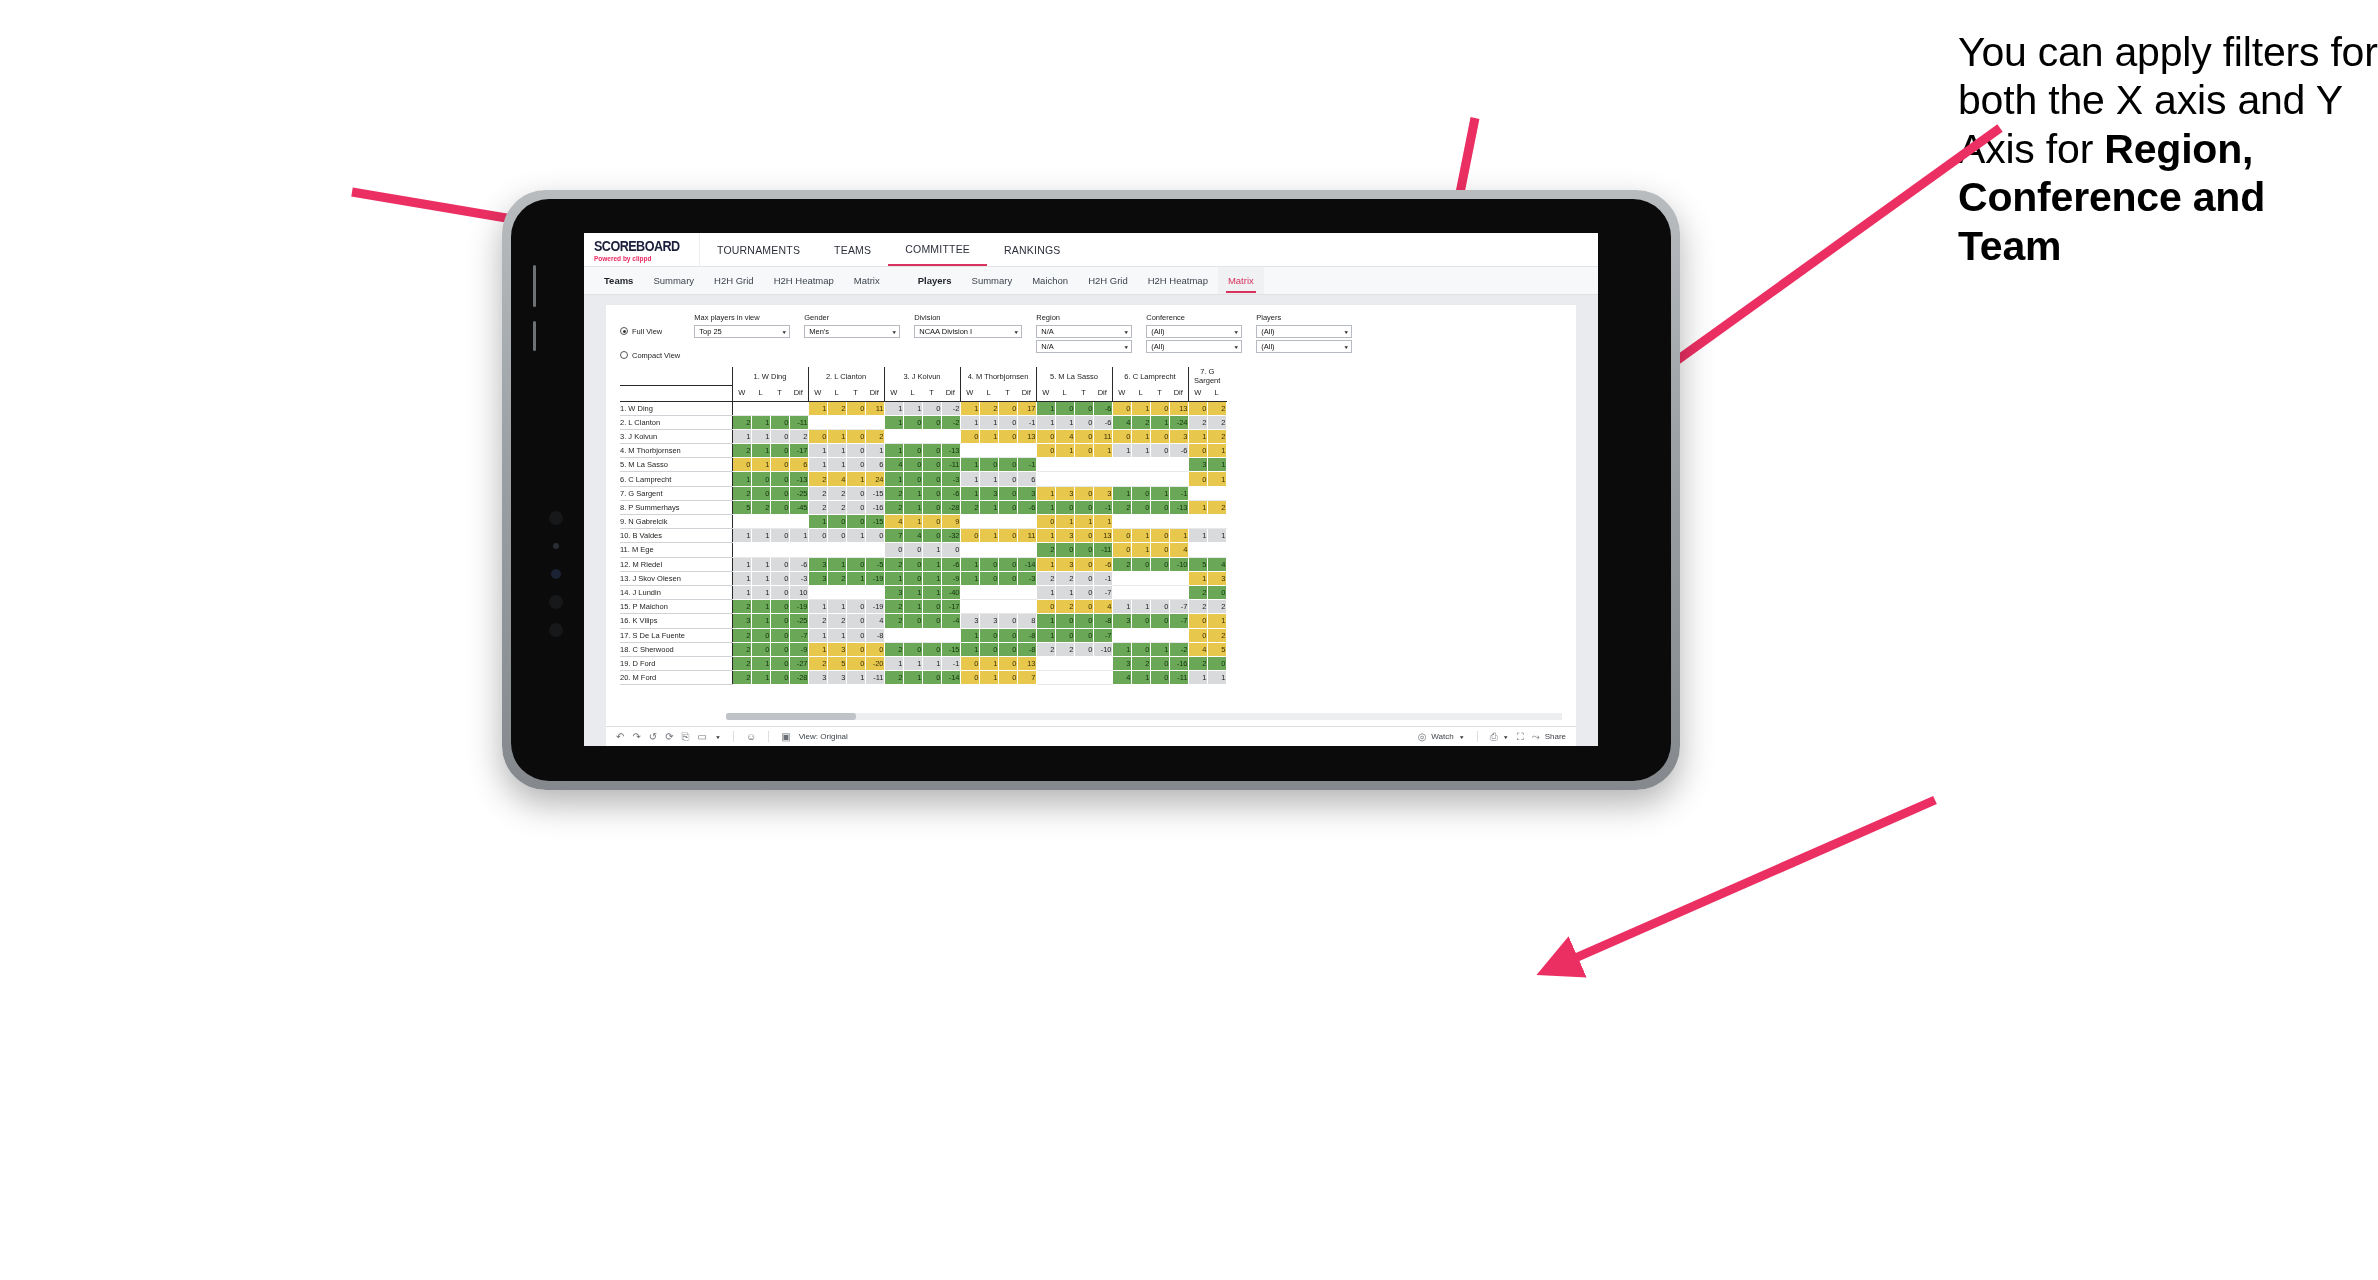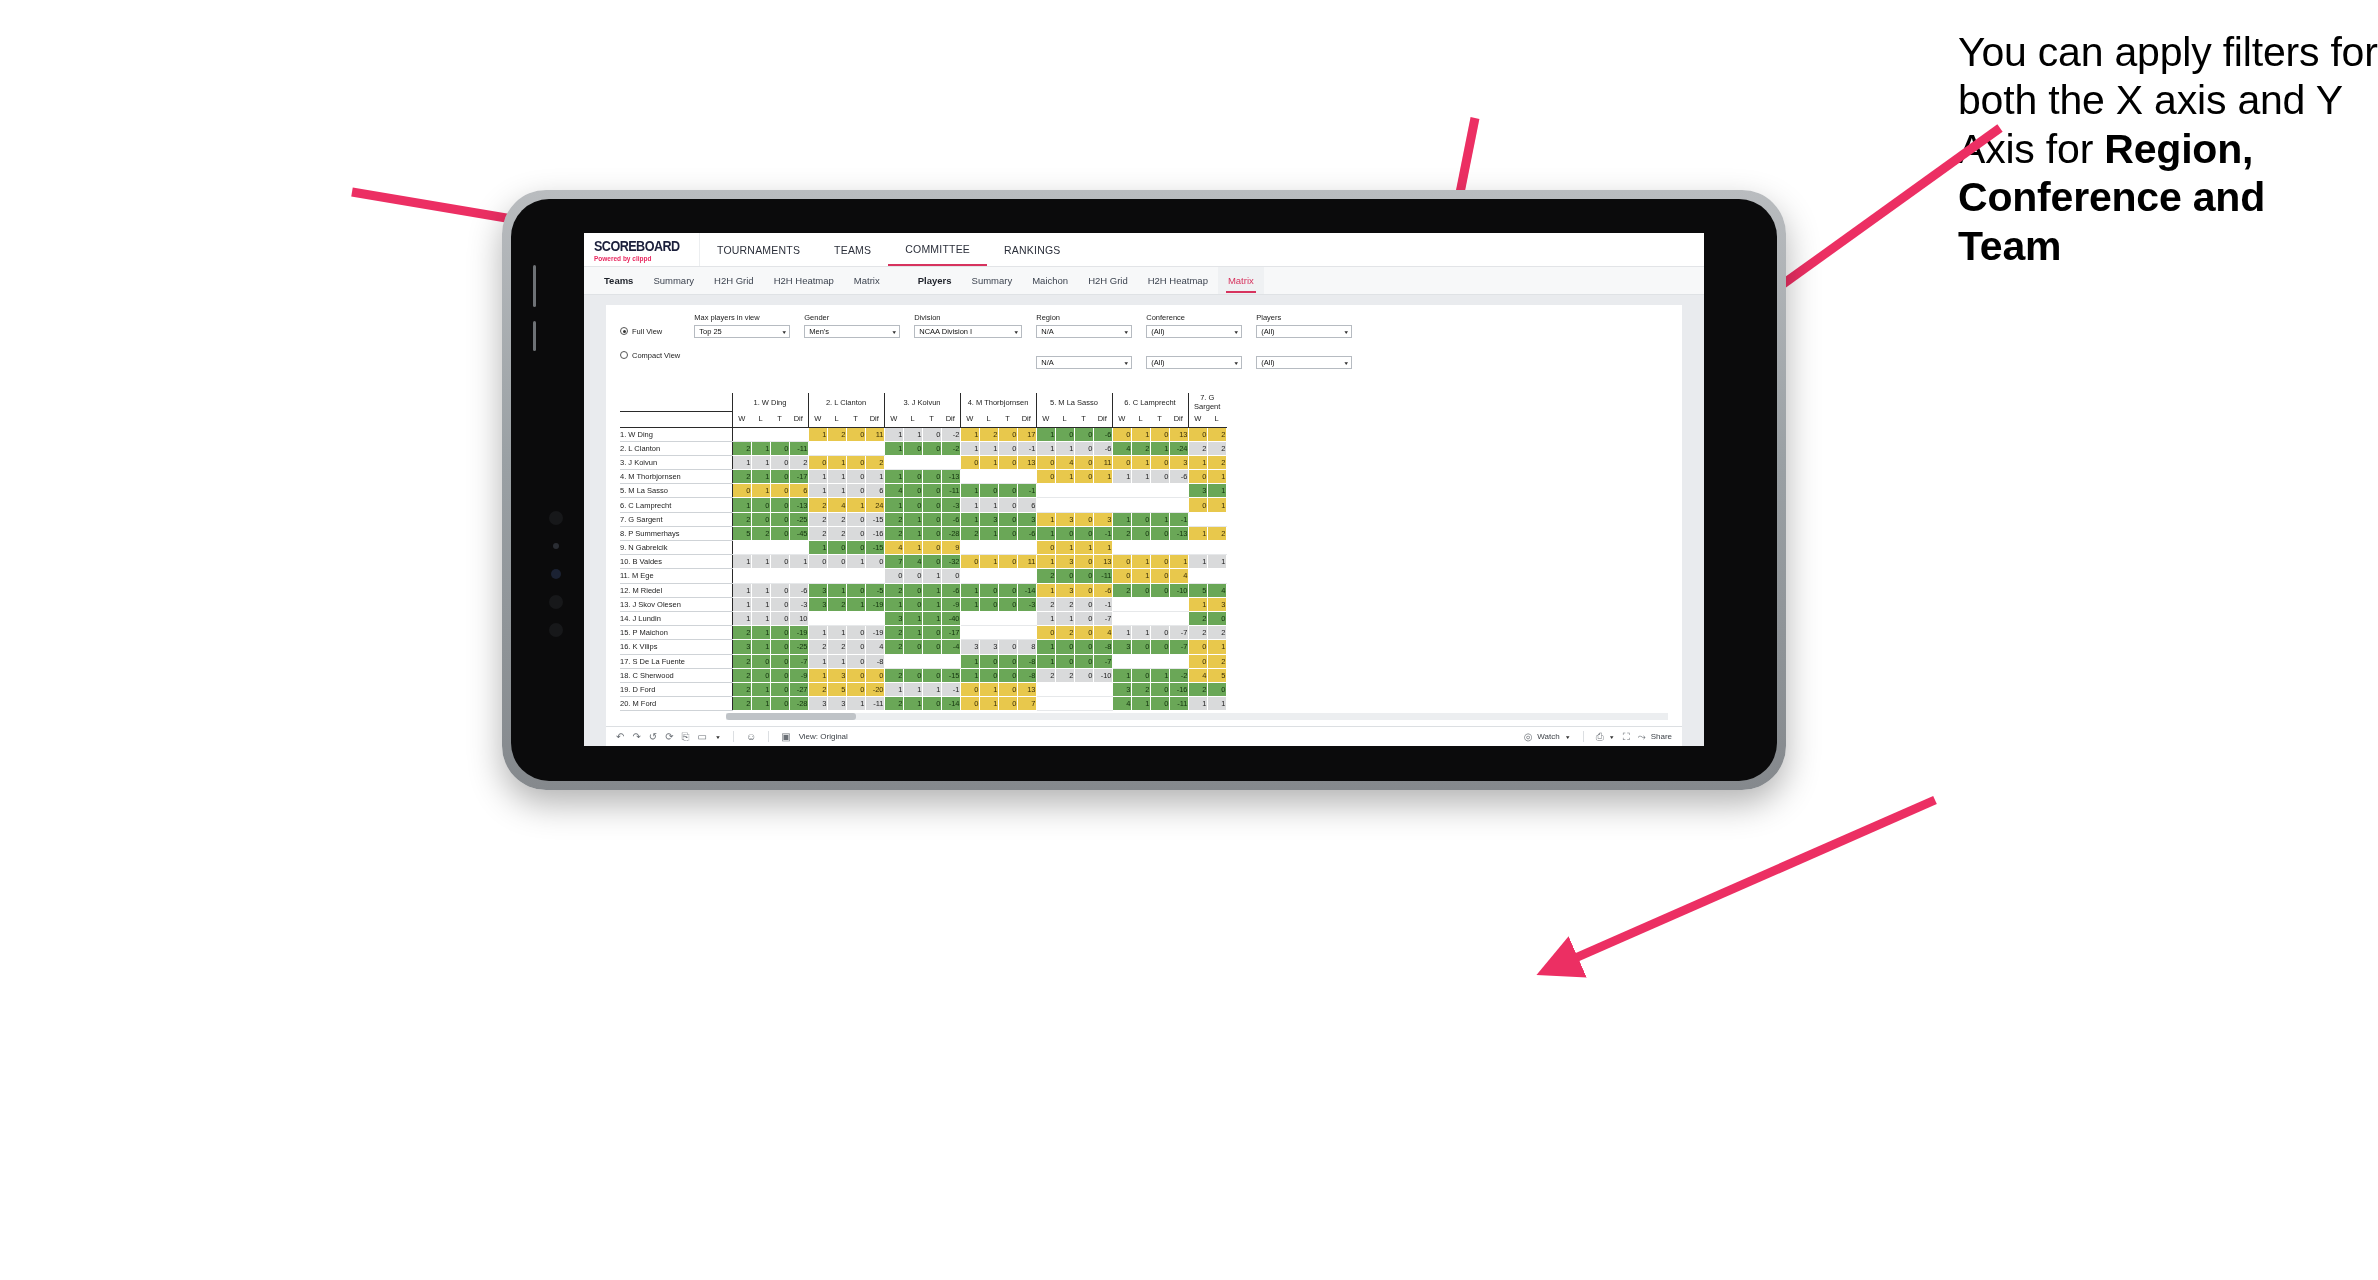"SCOREBOARD" #tablet { width: 1284px -> 1178px }
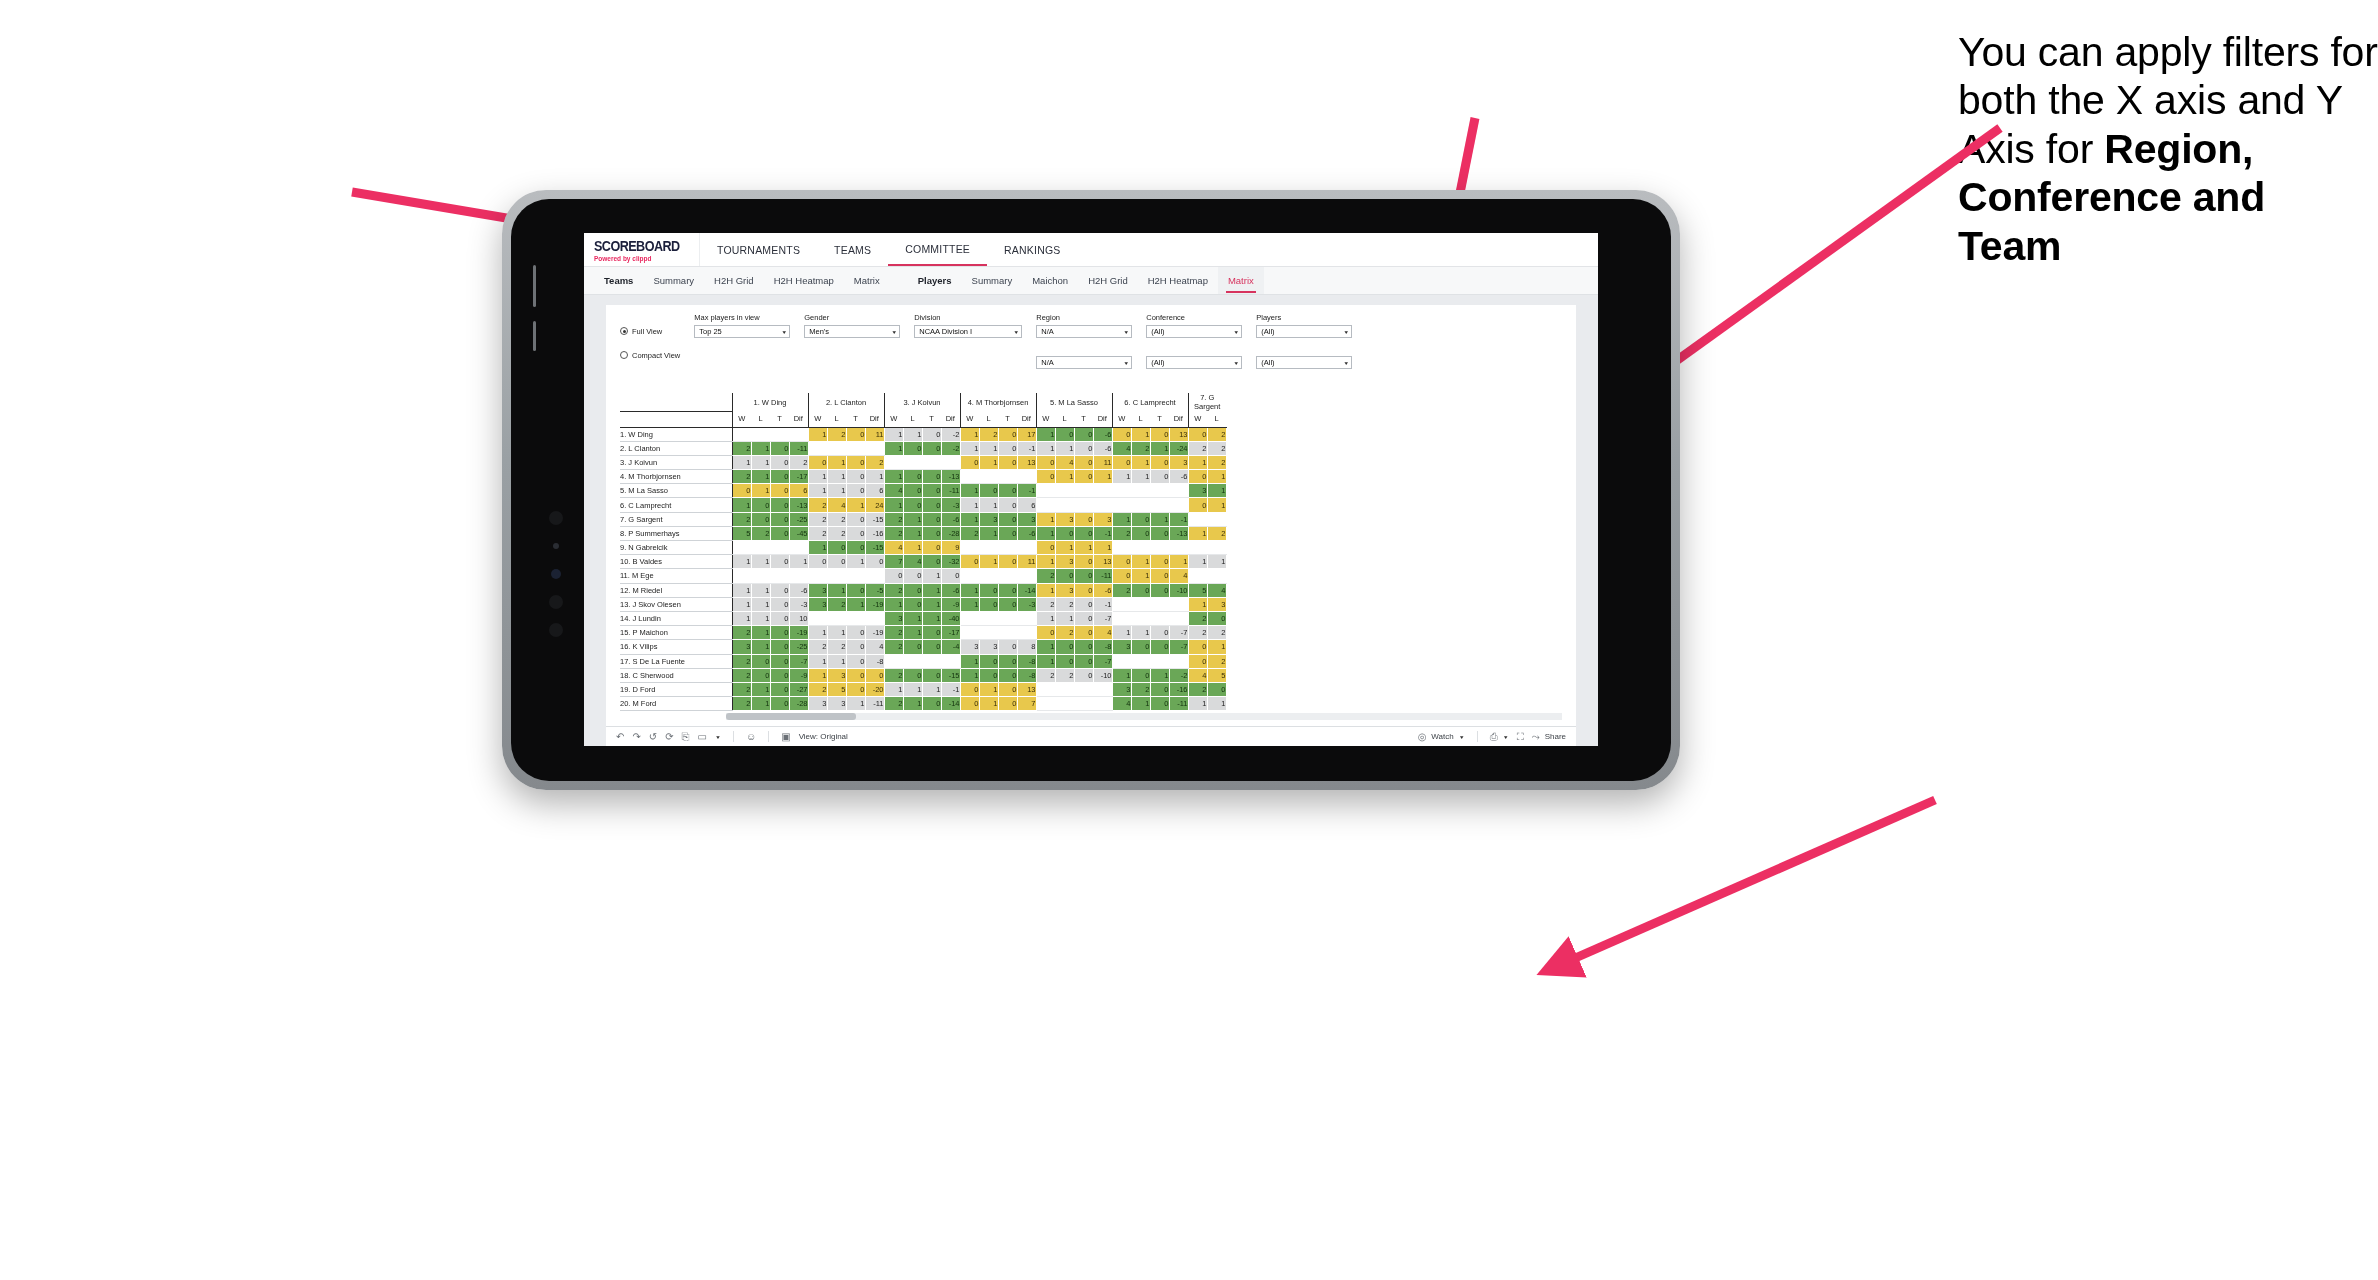"Top 25" .sel { margin-bottom: 18px -> 2px }
